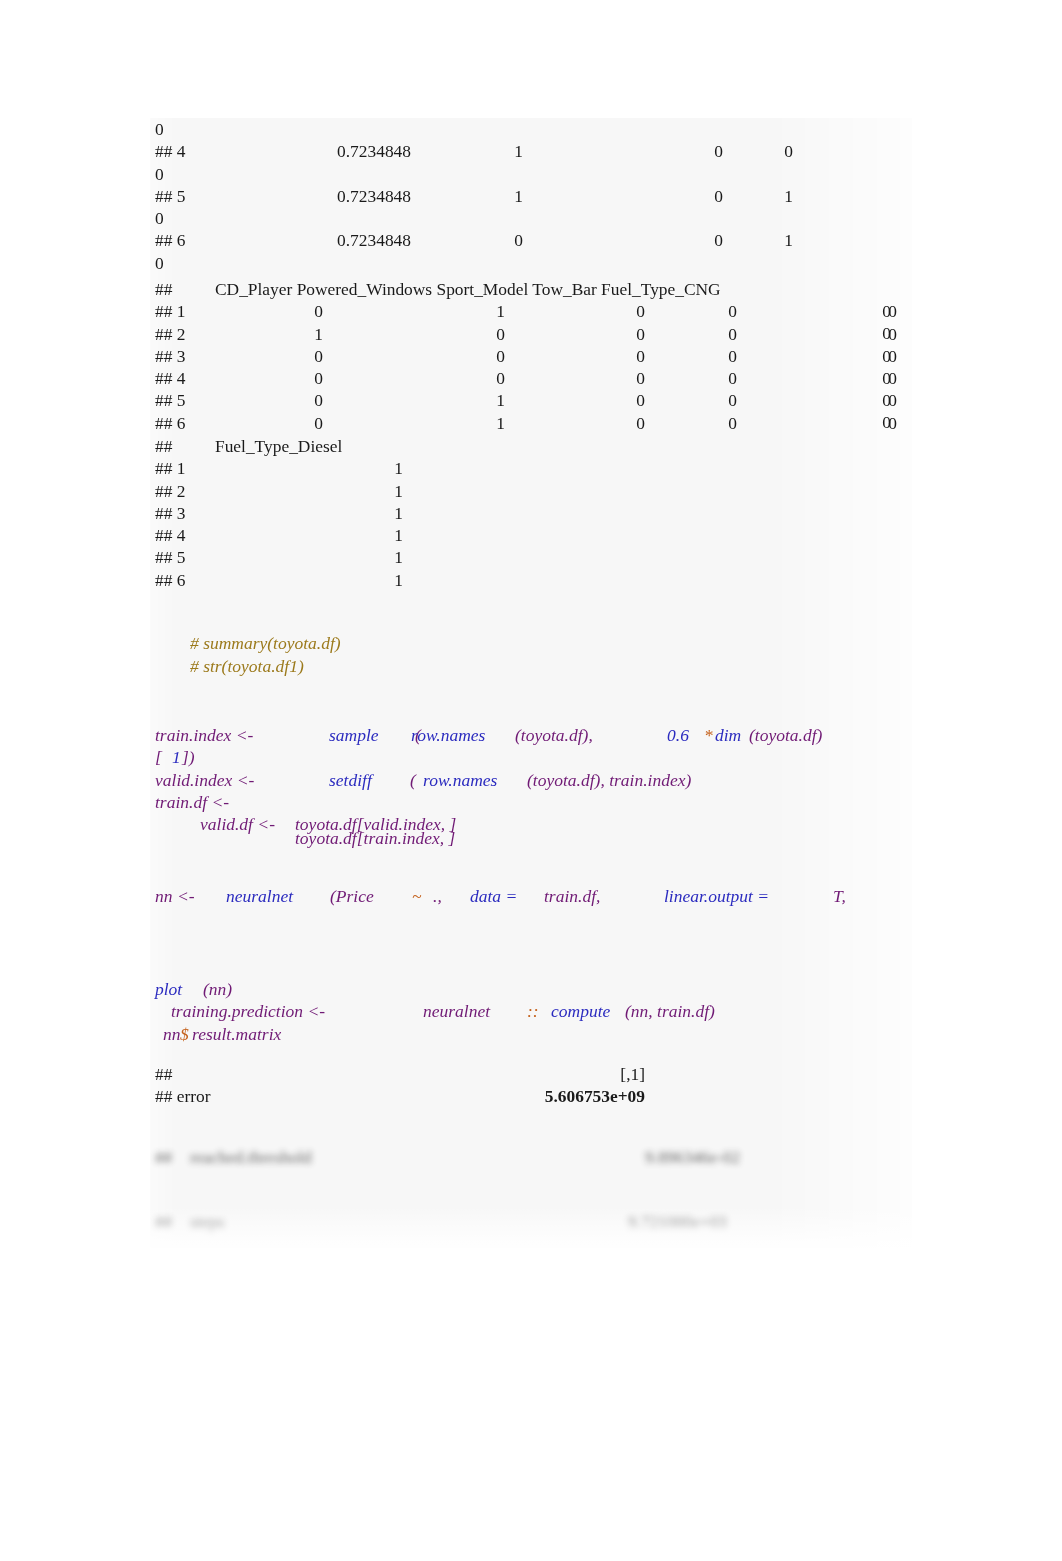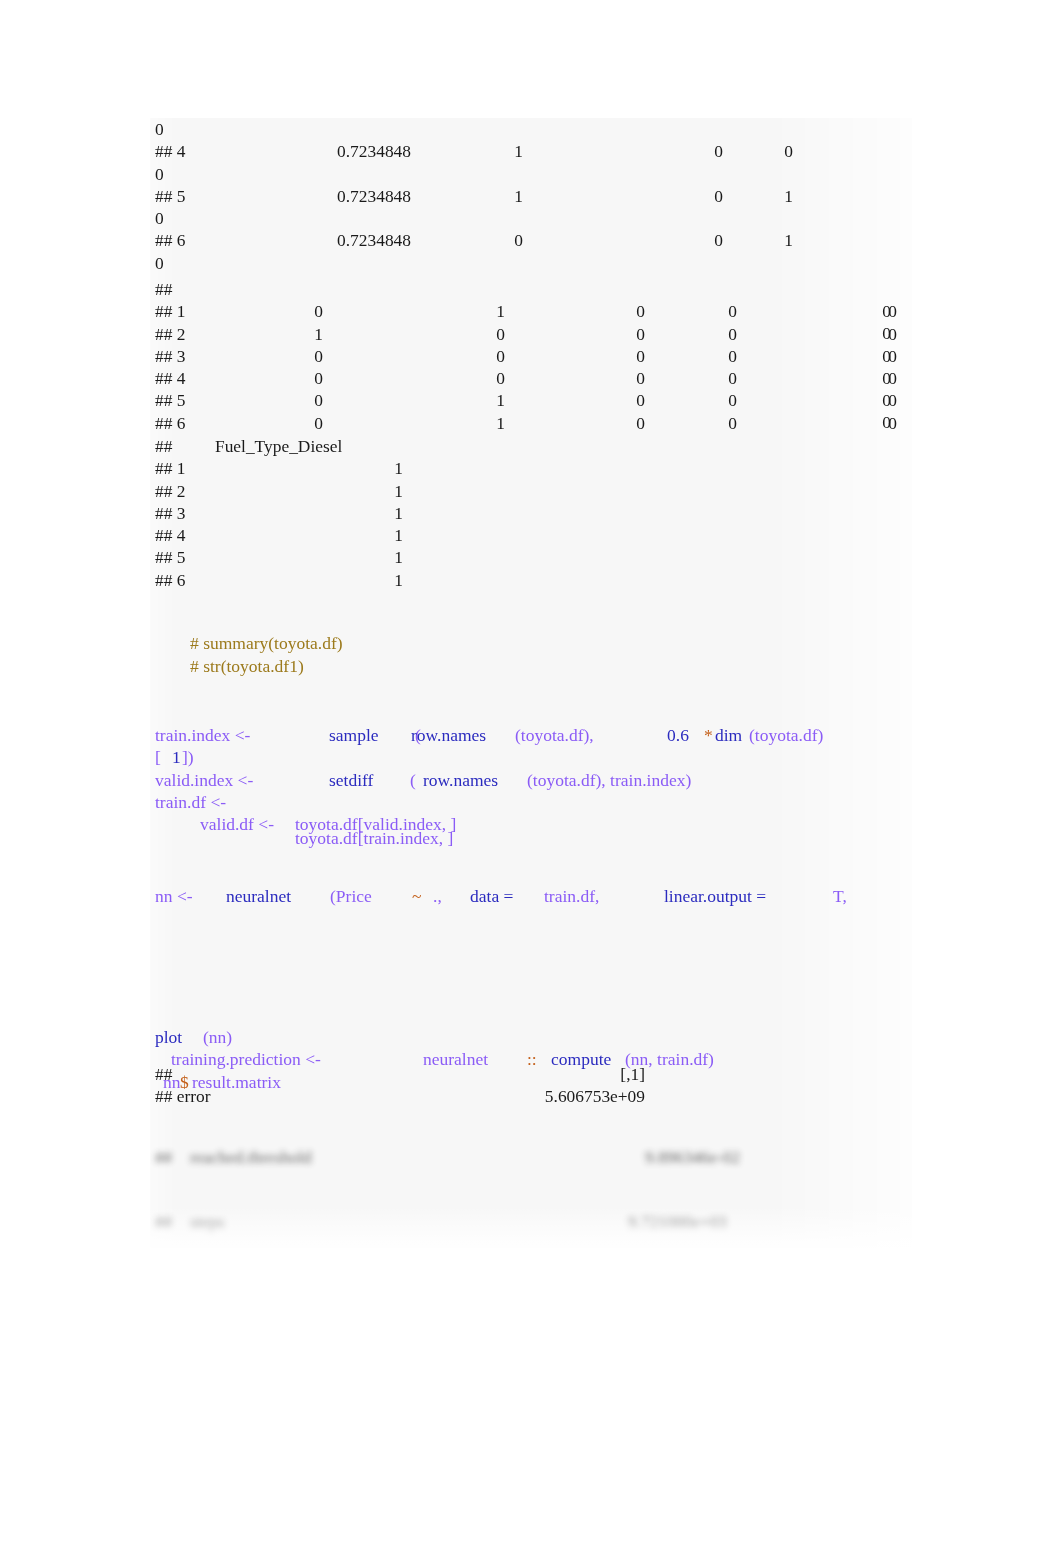"CD_Player Powered_Windows Sport_Model" span.cell { html: none -> <span>CD_Player Powered_Windows Sport_Model Tow_Bar Fuel_Type_CNG</span> }
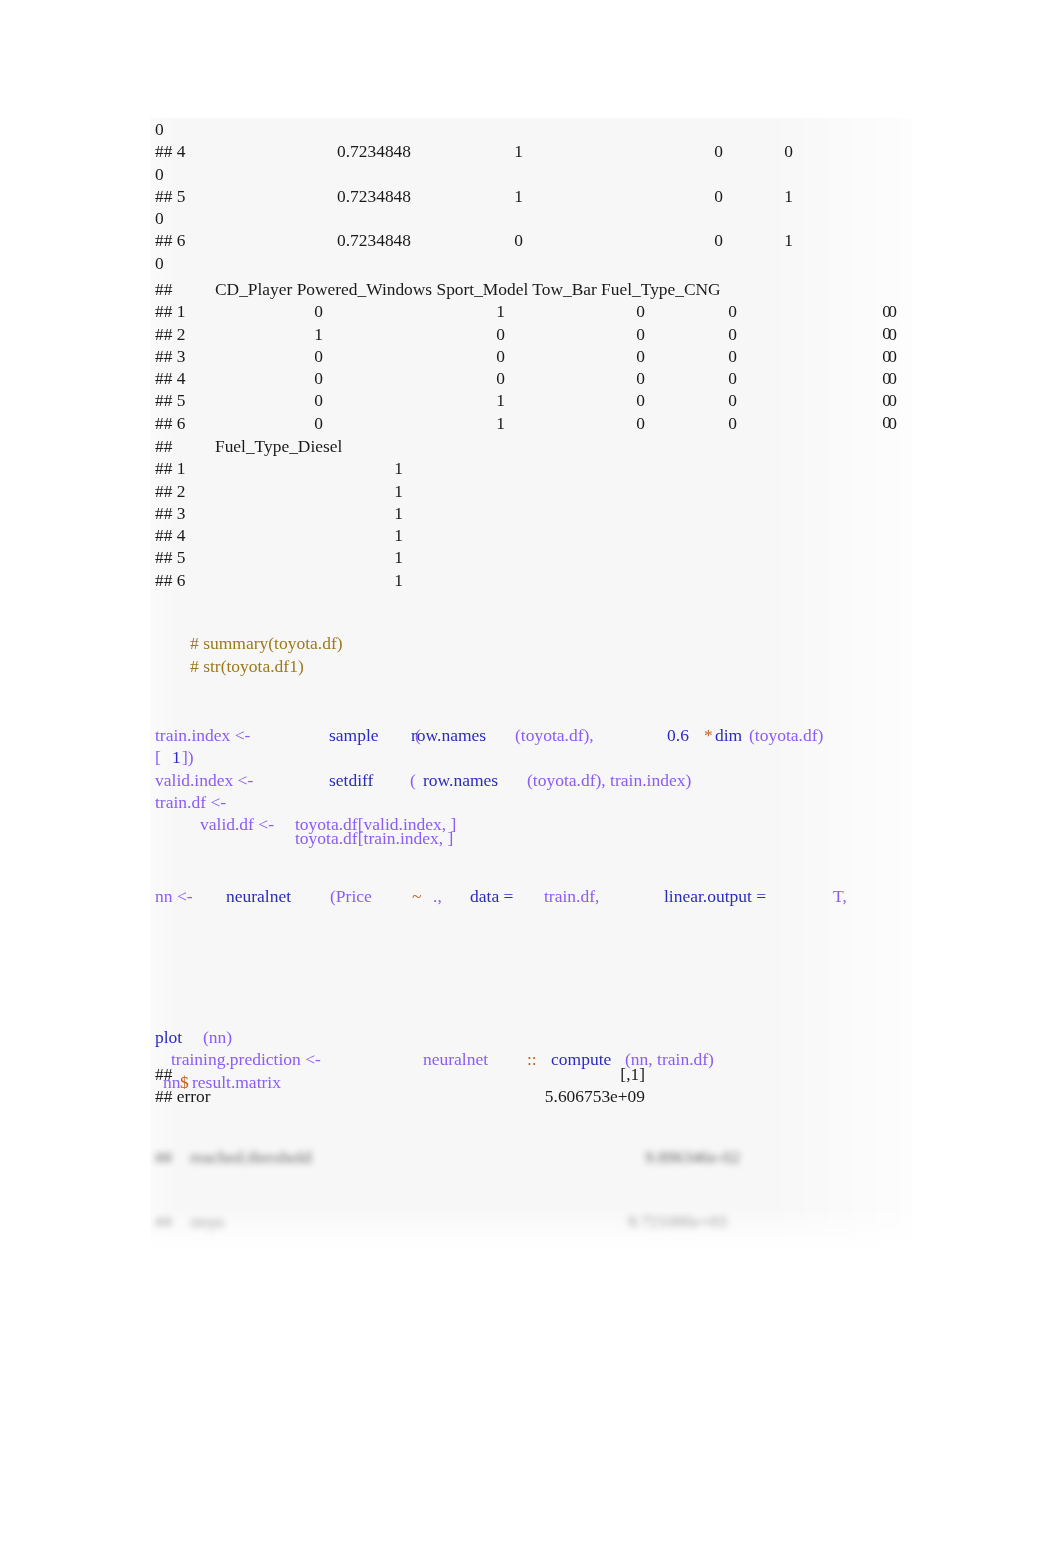"# summary(toyota.df)" .code .ln { font-style: none -> italic }
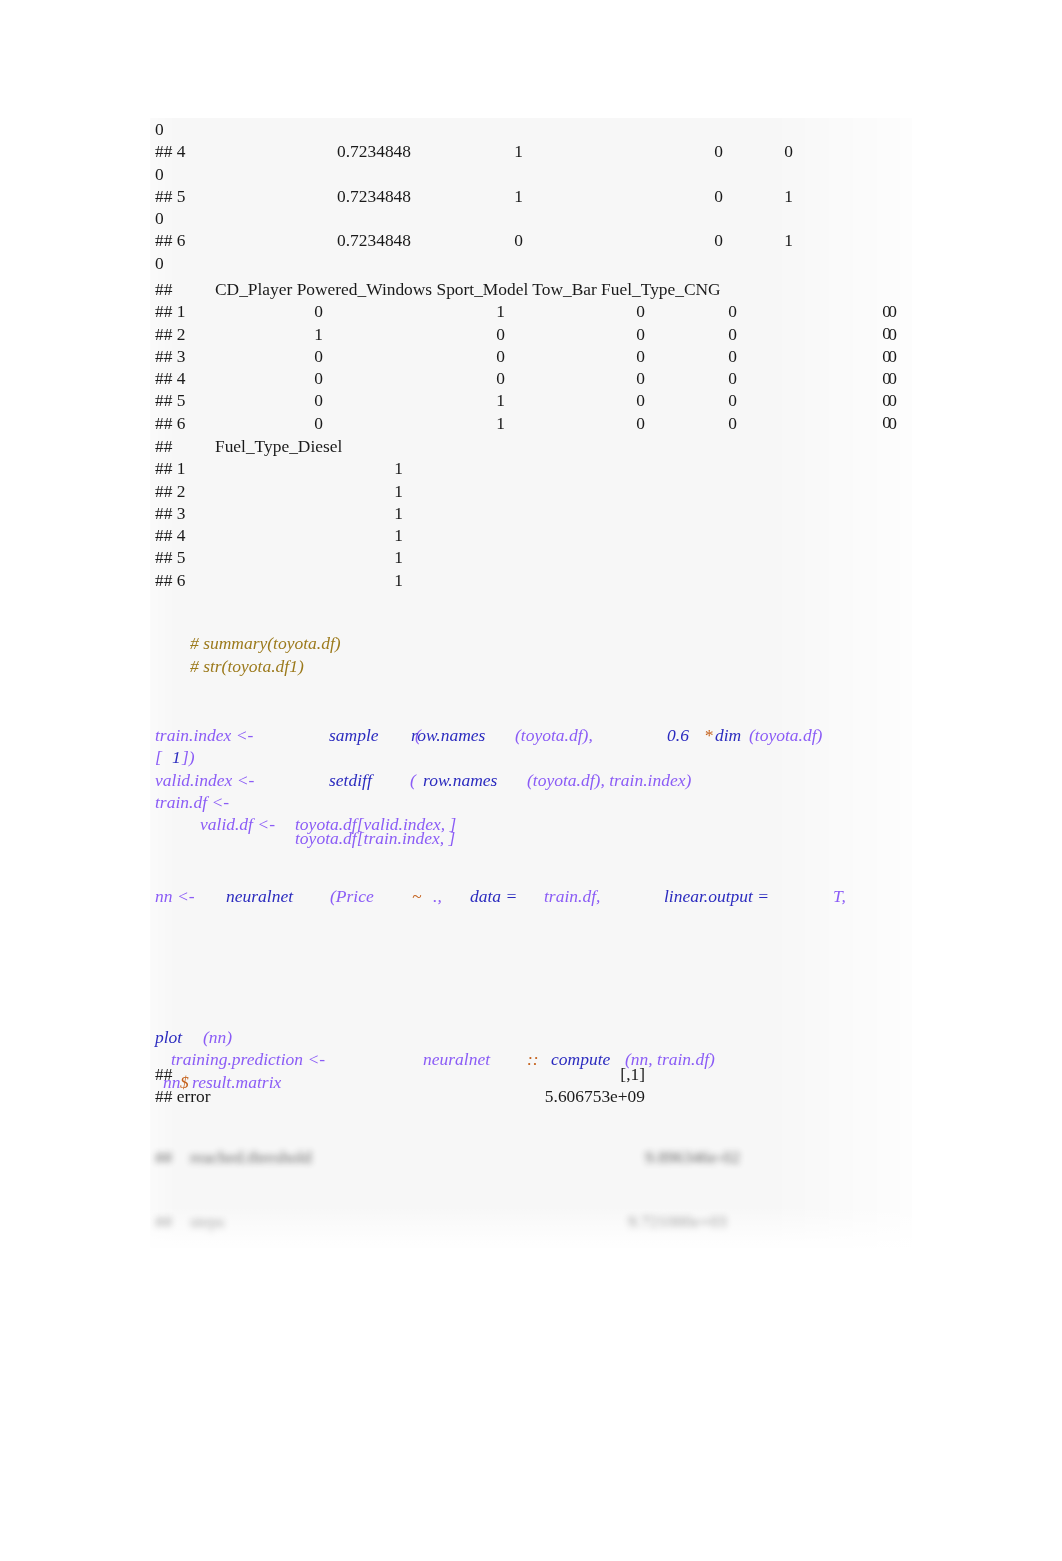"train.index <-" .pl { color: #8b5cf6 -> #701a75 }
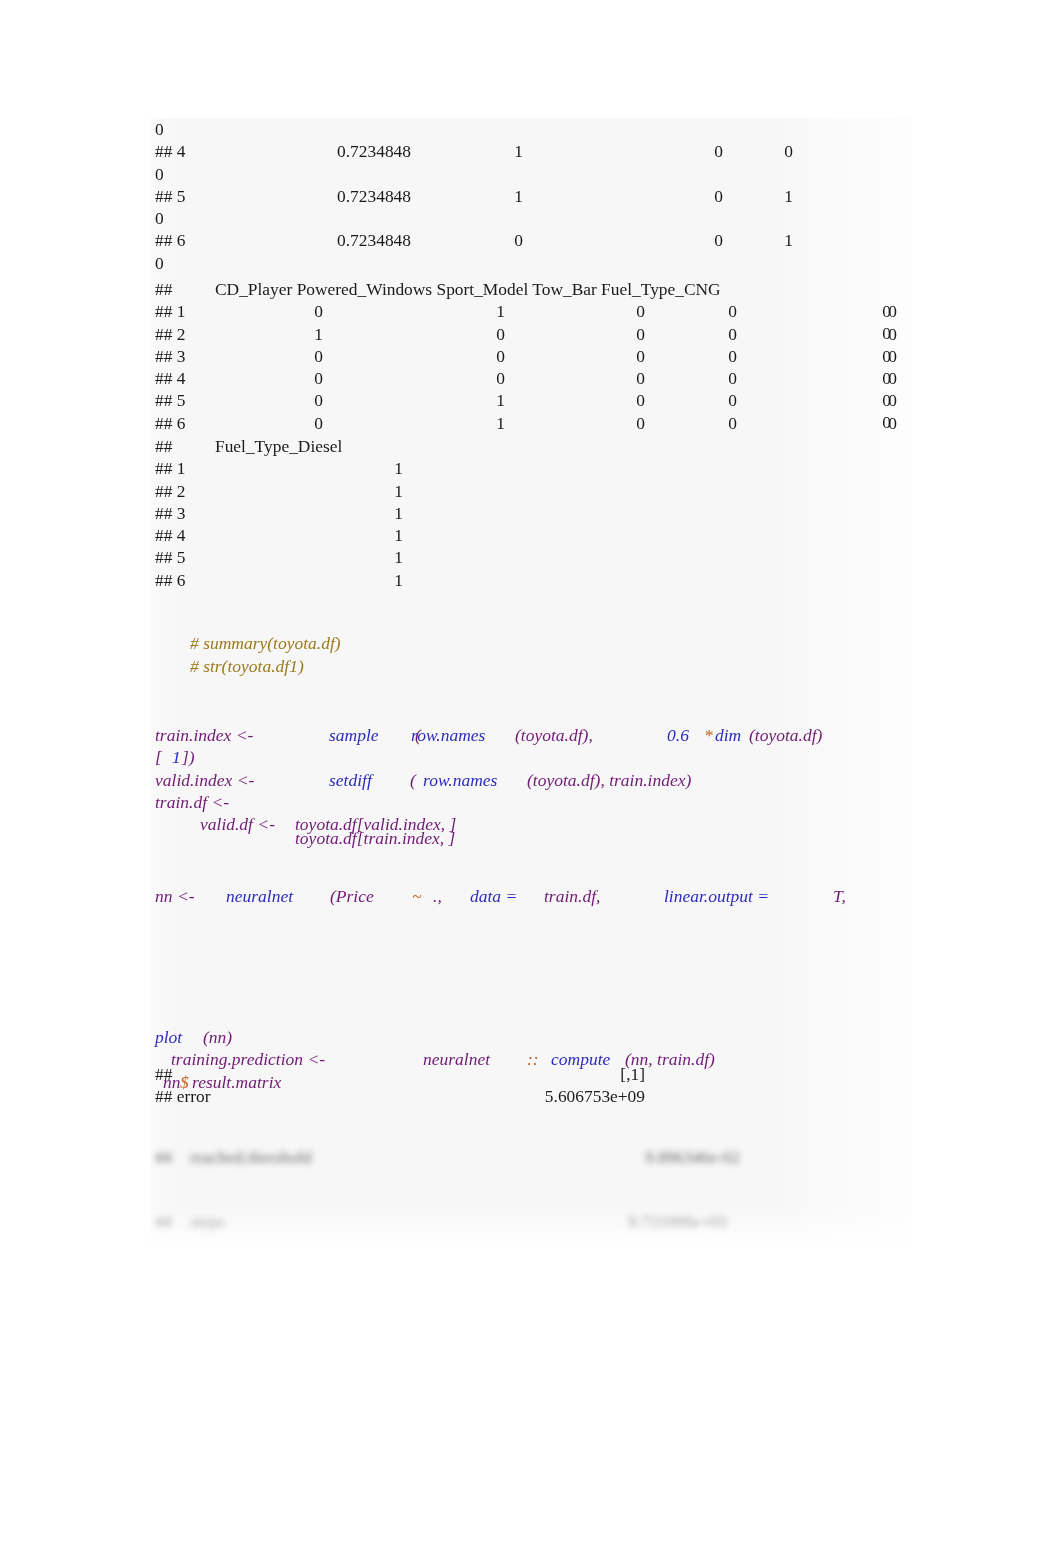"plot" div.block { margin-top: 48px -> none }
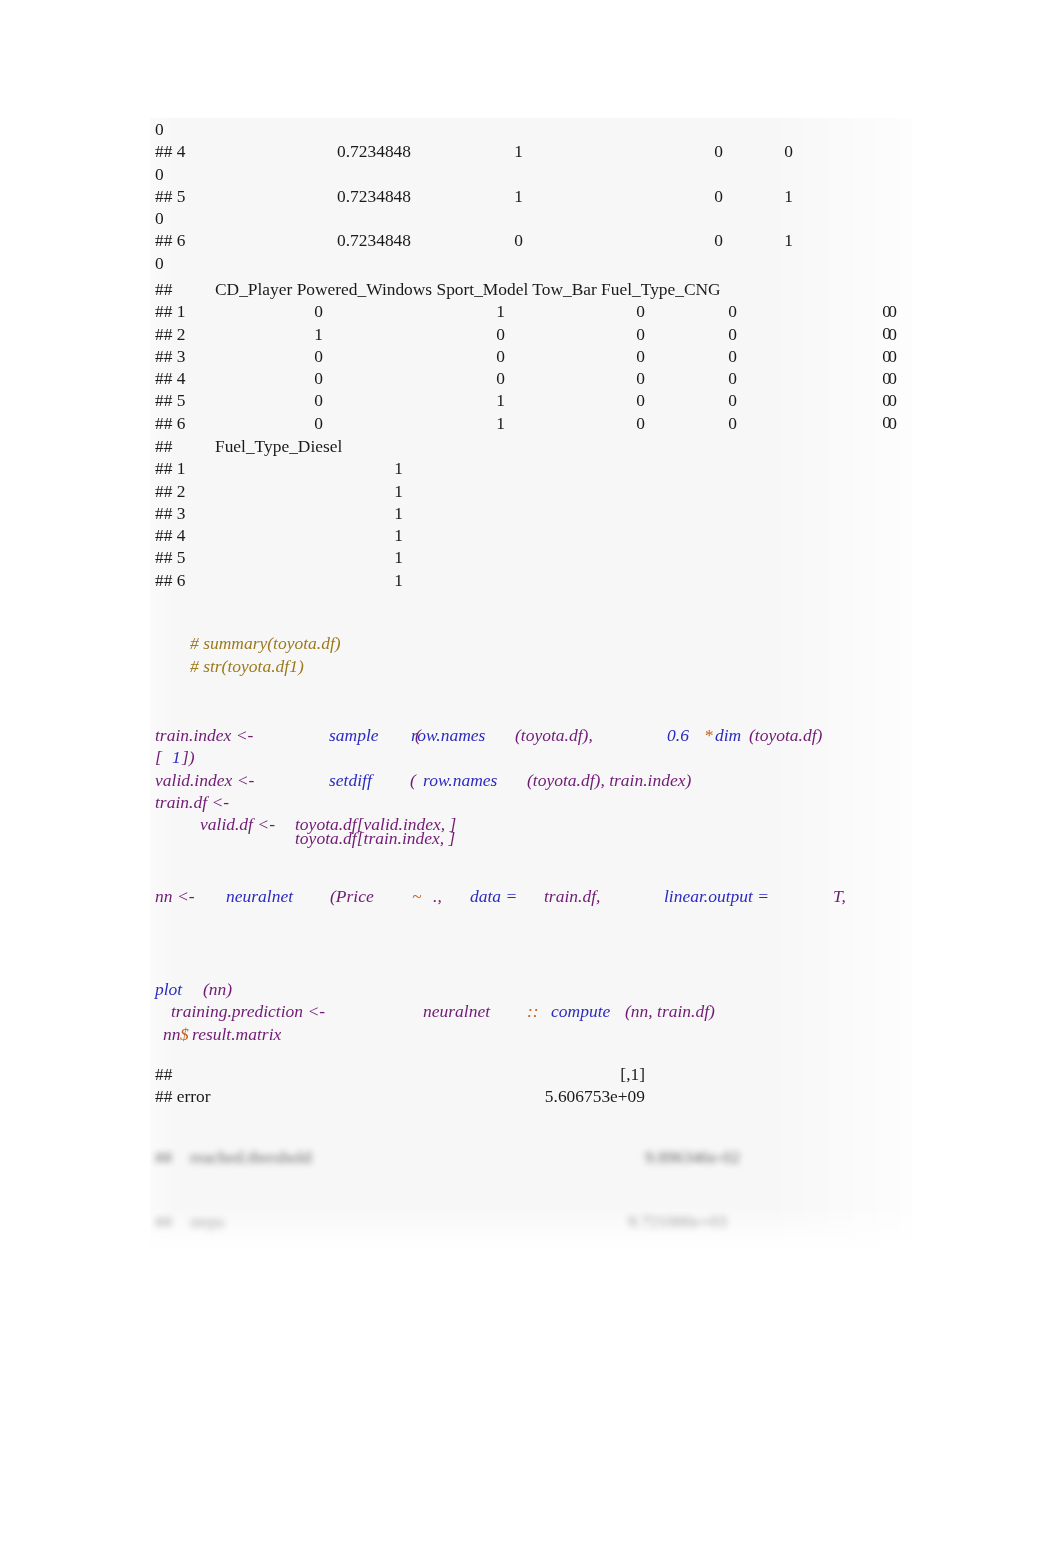"5.606753e+09" span.cell { font-weight: none -> bold }
